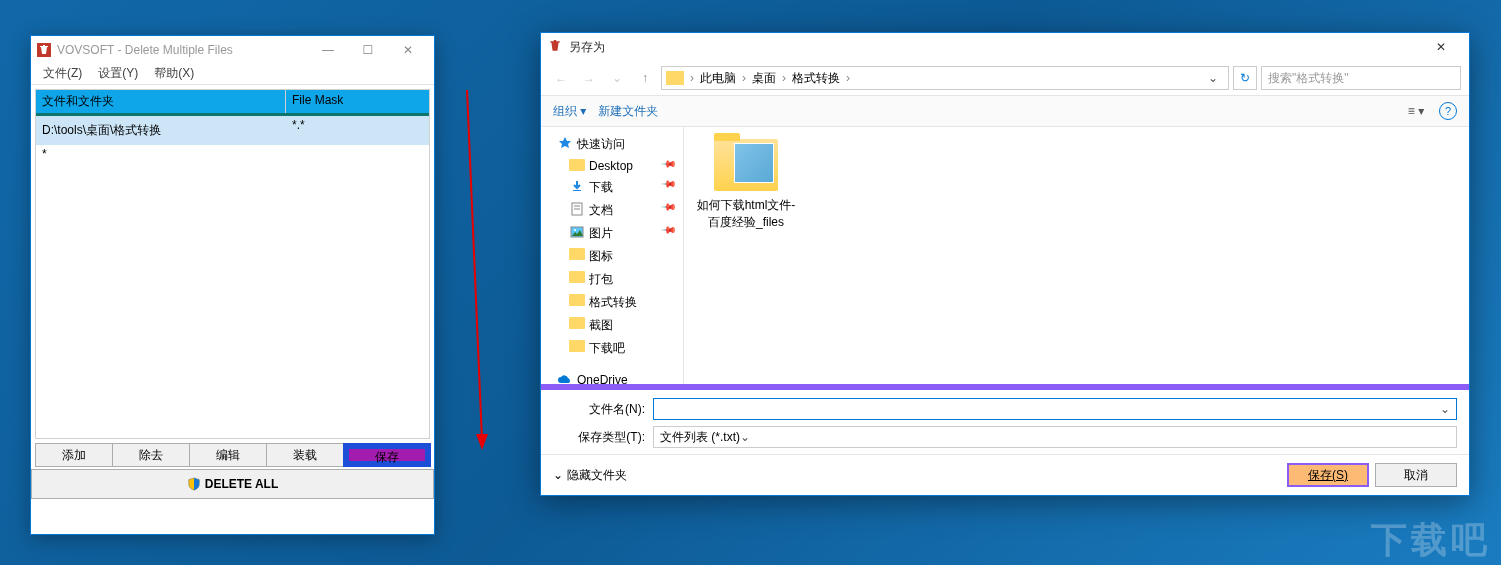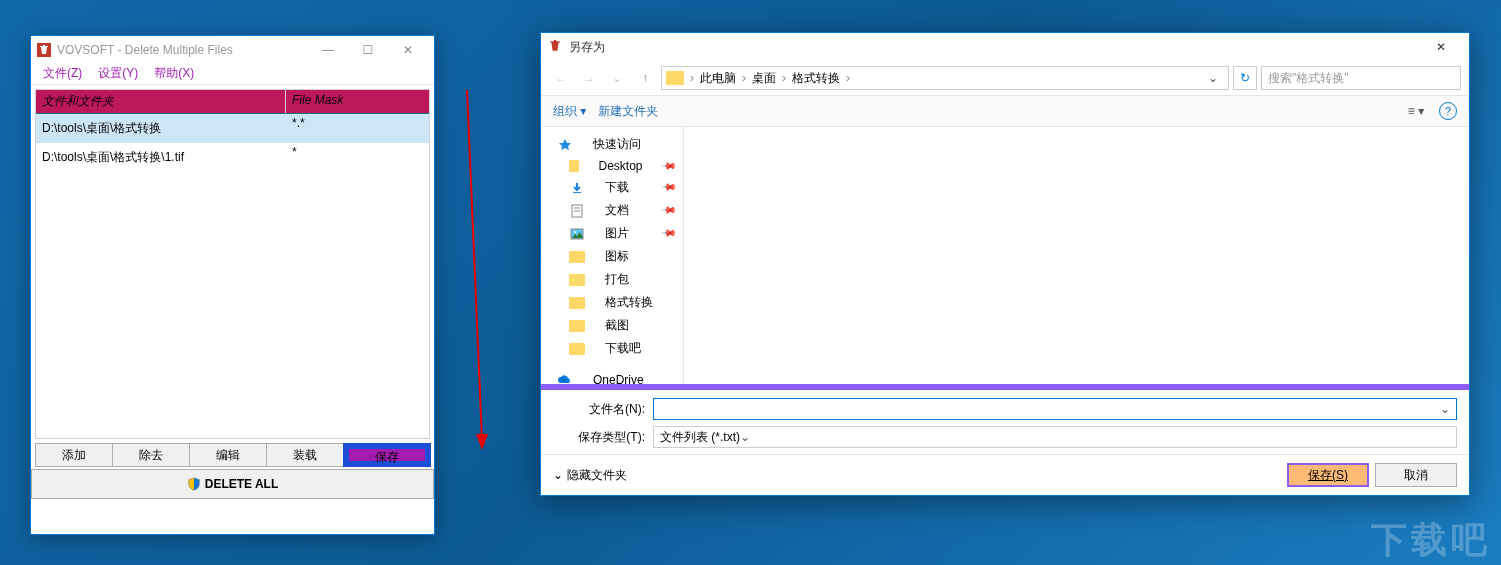"文件(Z)" .menubar { color: #a21caf -> #404040 }
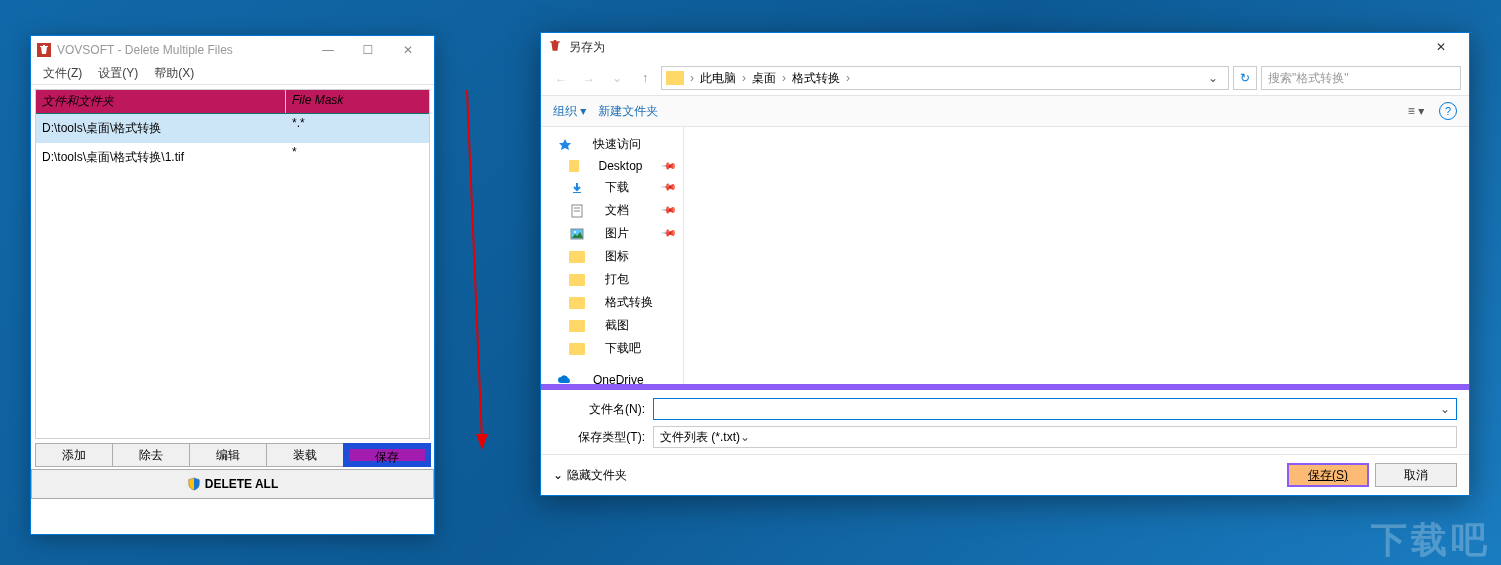"文件和文件夹" .file-header { background: #be185d -> #0ea5e9; border-bottom: 1px solid #0f766e -> 3px solid #0f766e; font-style: italic -> none }
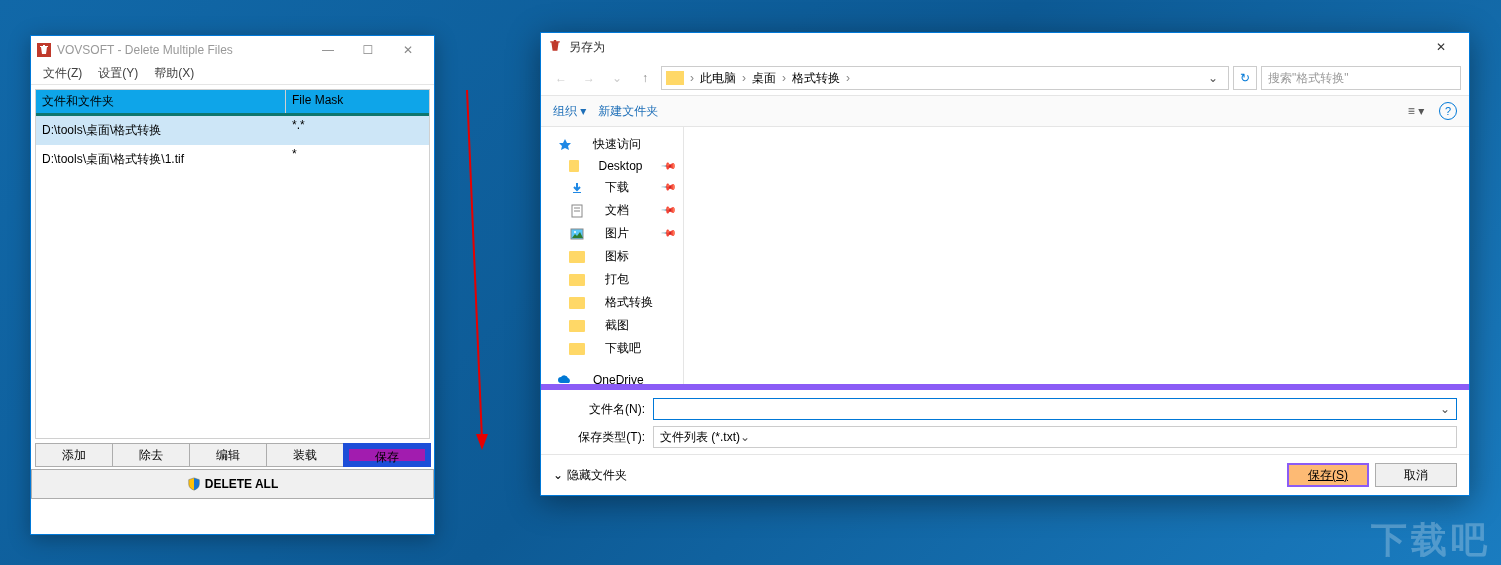"快速访问" .nav-item { align-items: center -> flex-start; gap: 20px -> 4px }
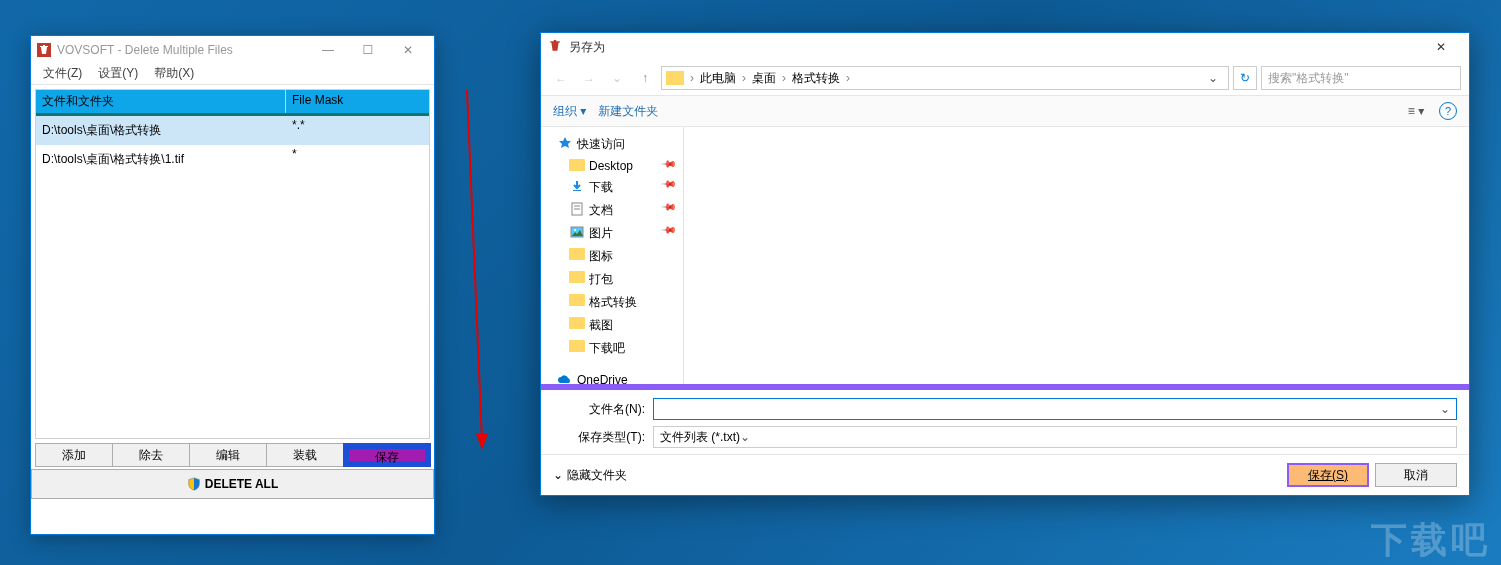"D:\tools\桌面\格式转换\1.tif" div.col1 { html: <div>D:\tools\桌面\格式转换\1.tif</div> -> none }
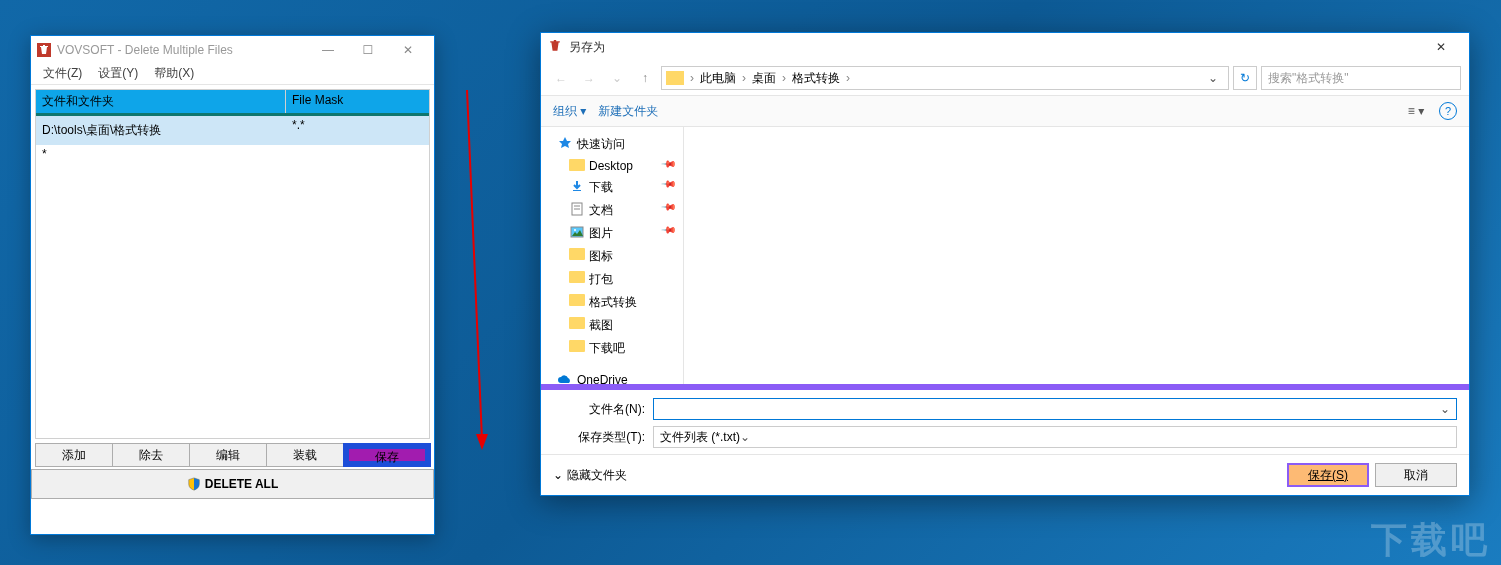"如何下载html文件-百度经验_files" div.content-pane { html: none -> <div> <div> <div> <div></div> </div> <div>如何下载html文件-百度经验_files</div> </div> </div> }
